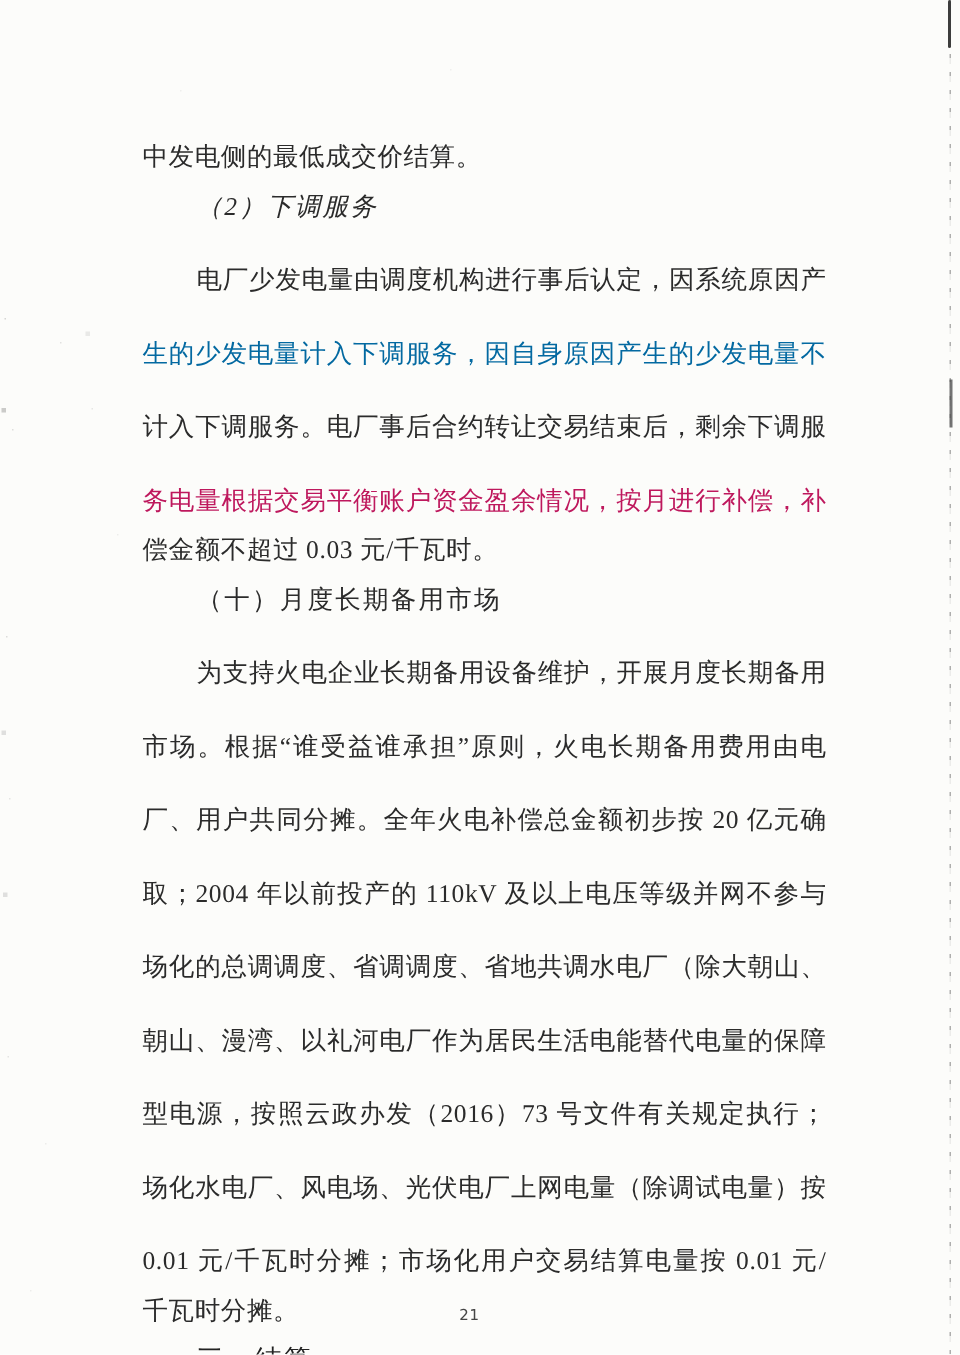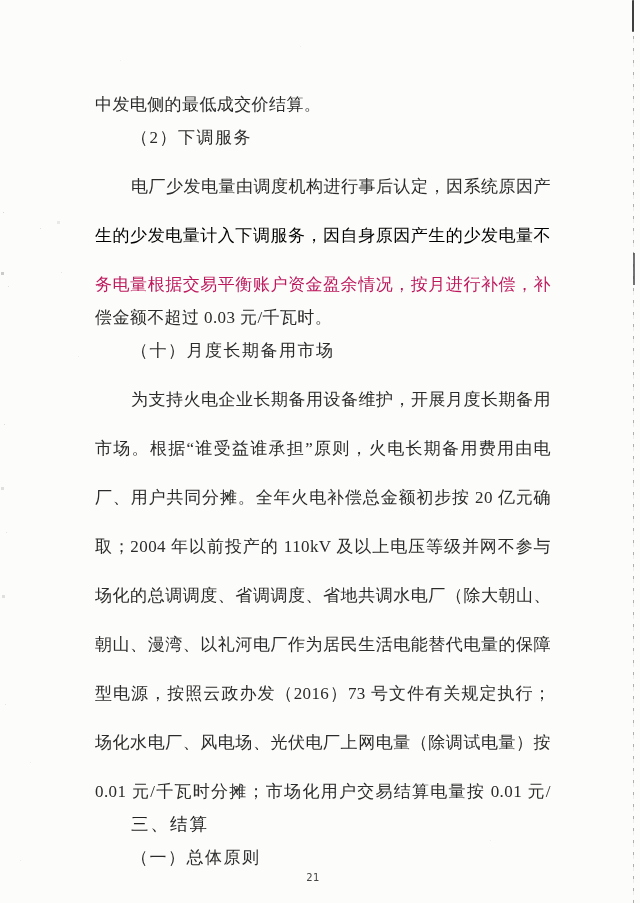"（2）下调服务" div.line { font-style: none -> italic }
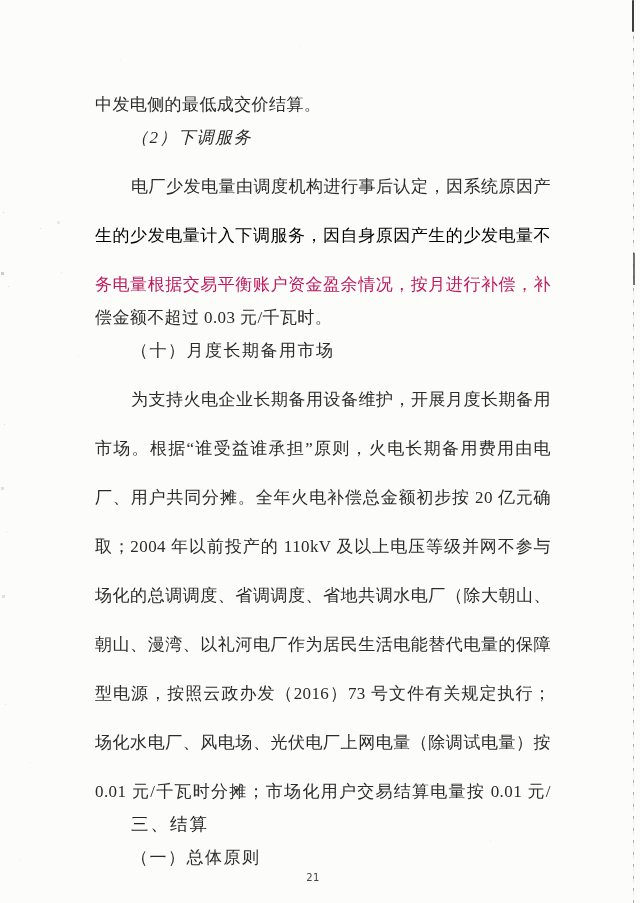"生的少发电量计入下调服务，因自身原因产生的少发电量不" div.line { color: #000000 -> #0369a1 }
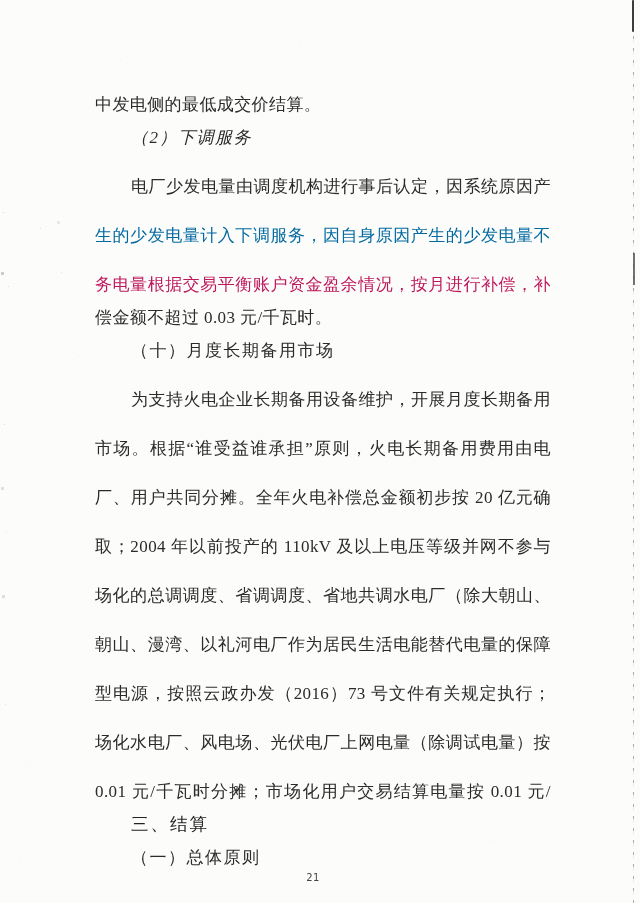"计入下调服务。电厂事后合约转让交易结束后，剩余下调服" div.line { html: none -> <div>计入下调服务。电厂事后合约转让交易结束后，剩余下调服</div> }
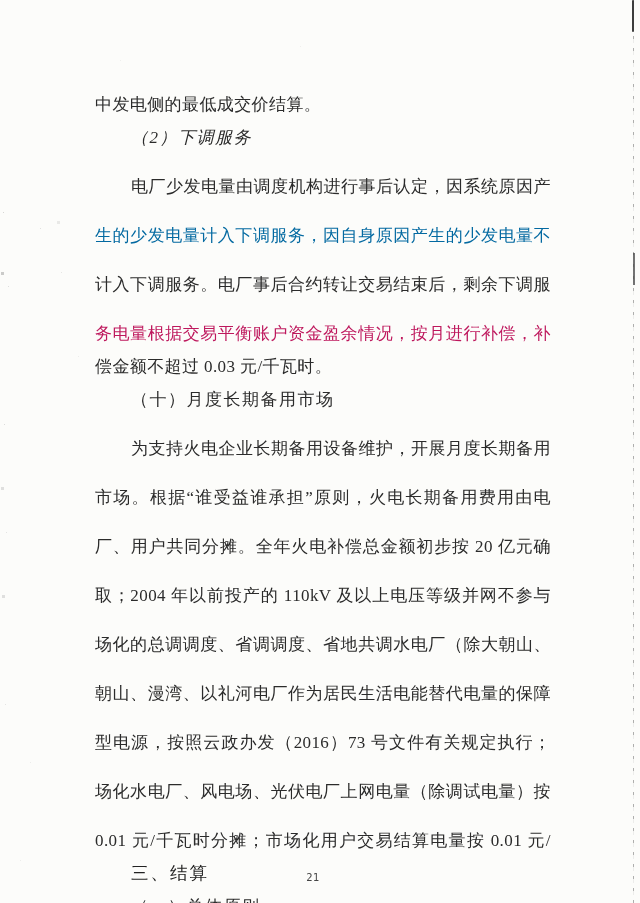"千瓦时分摊。" div.line { html: none -> <div>千瓦时分摊。</div> }
